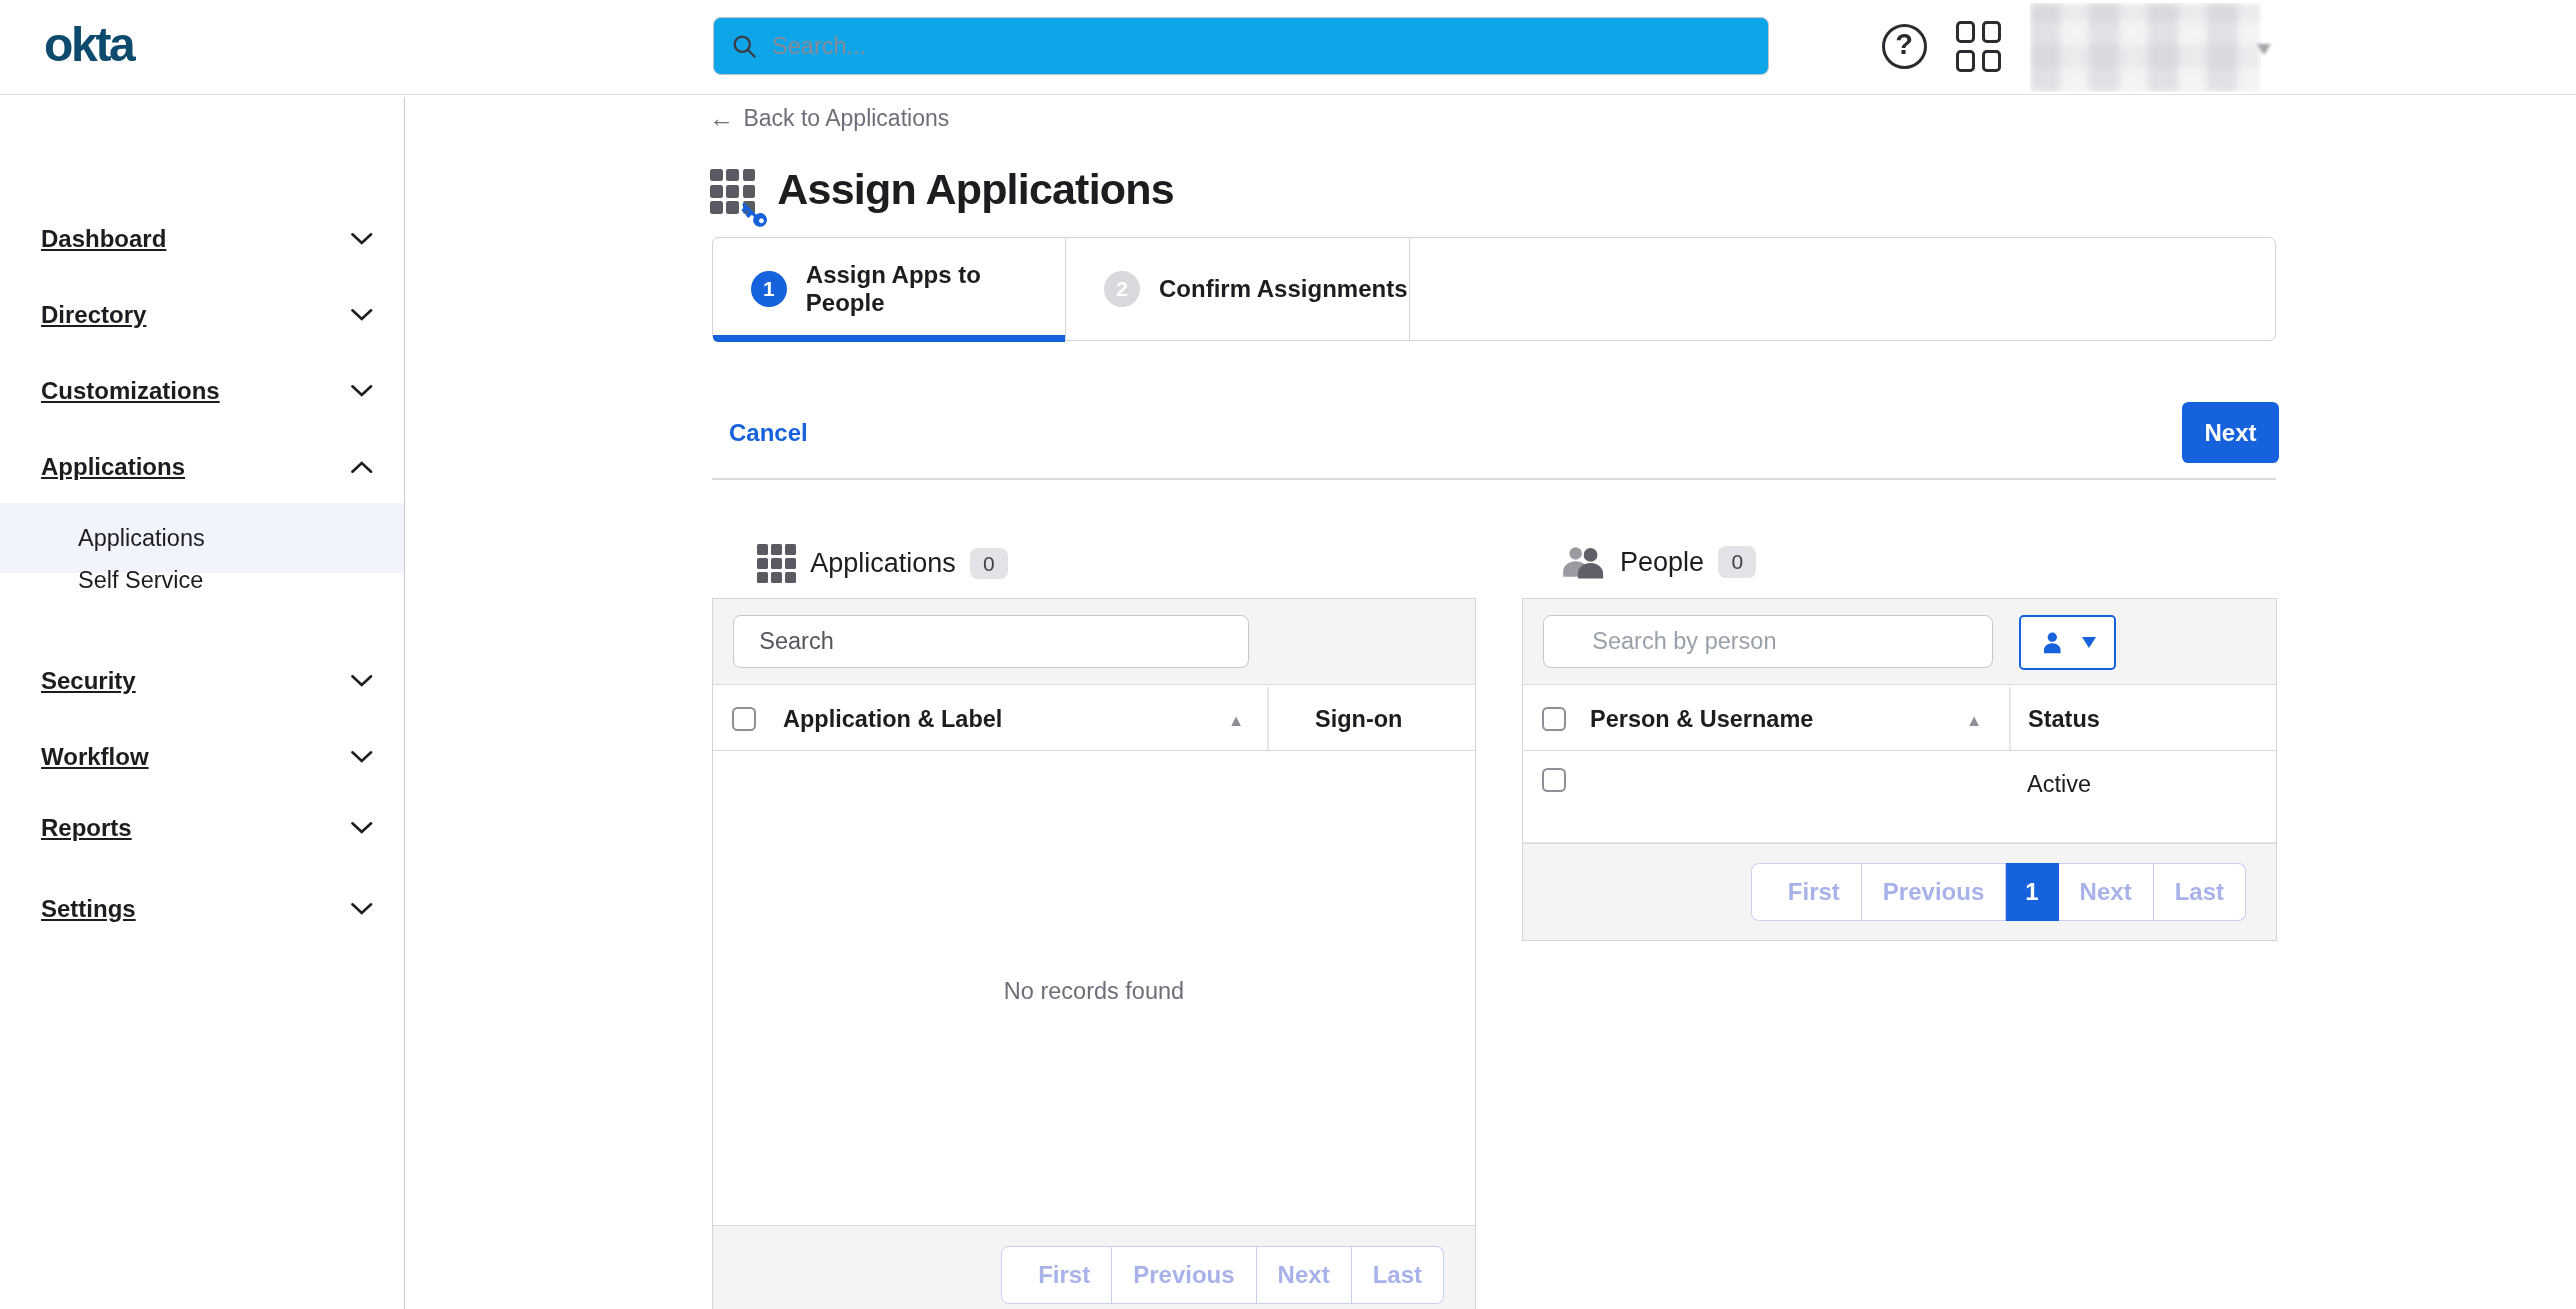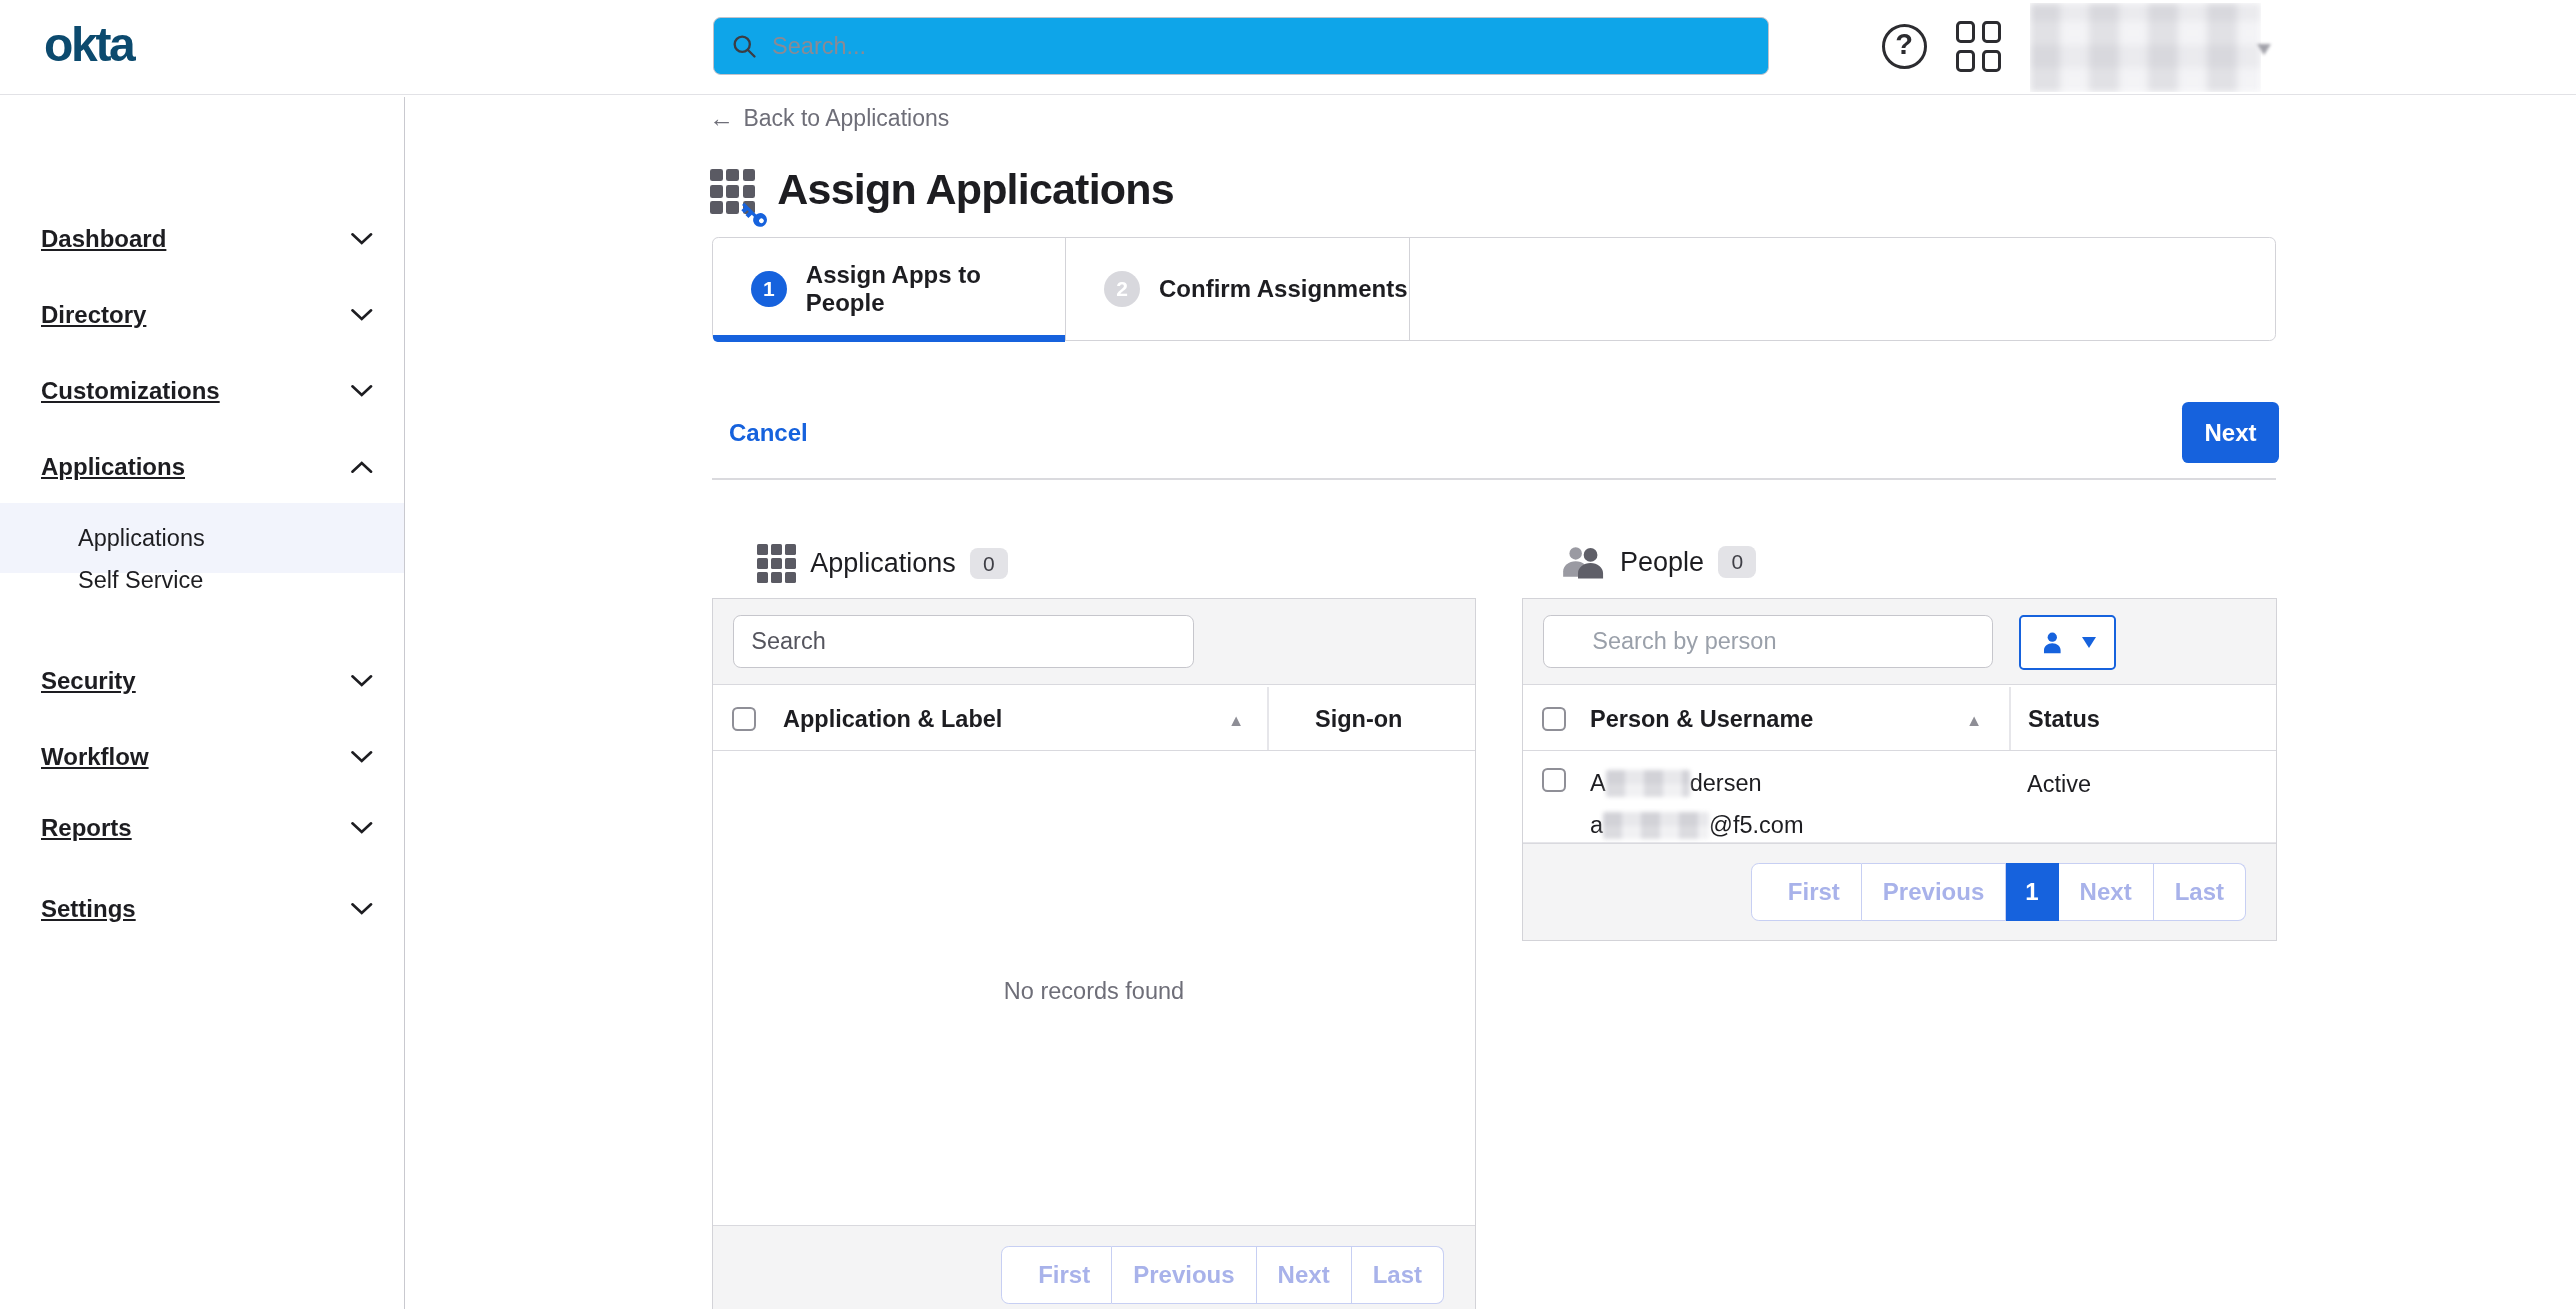"Search" .apps-search { padding: 0 17px -> 0 25px; width: 461px -> 516px }
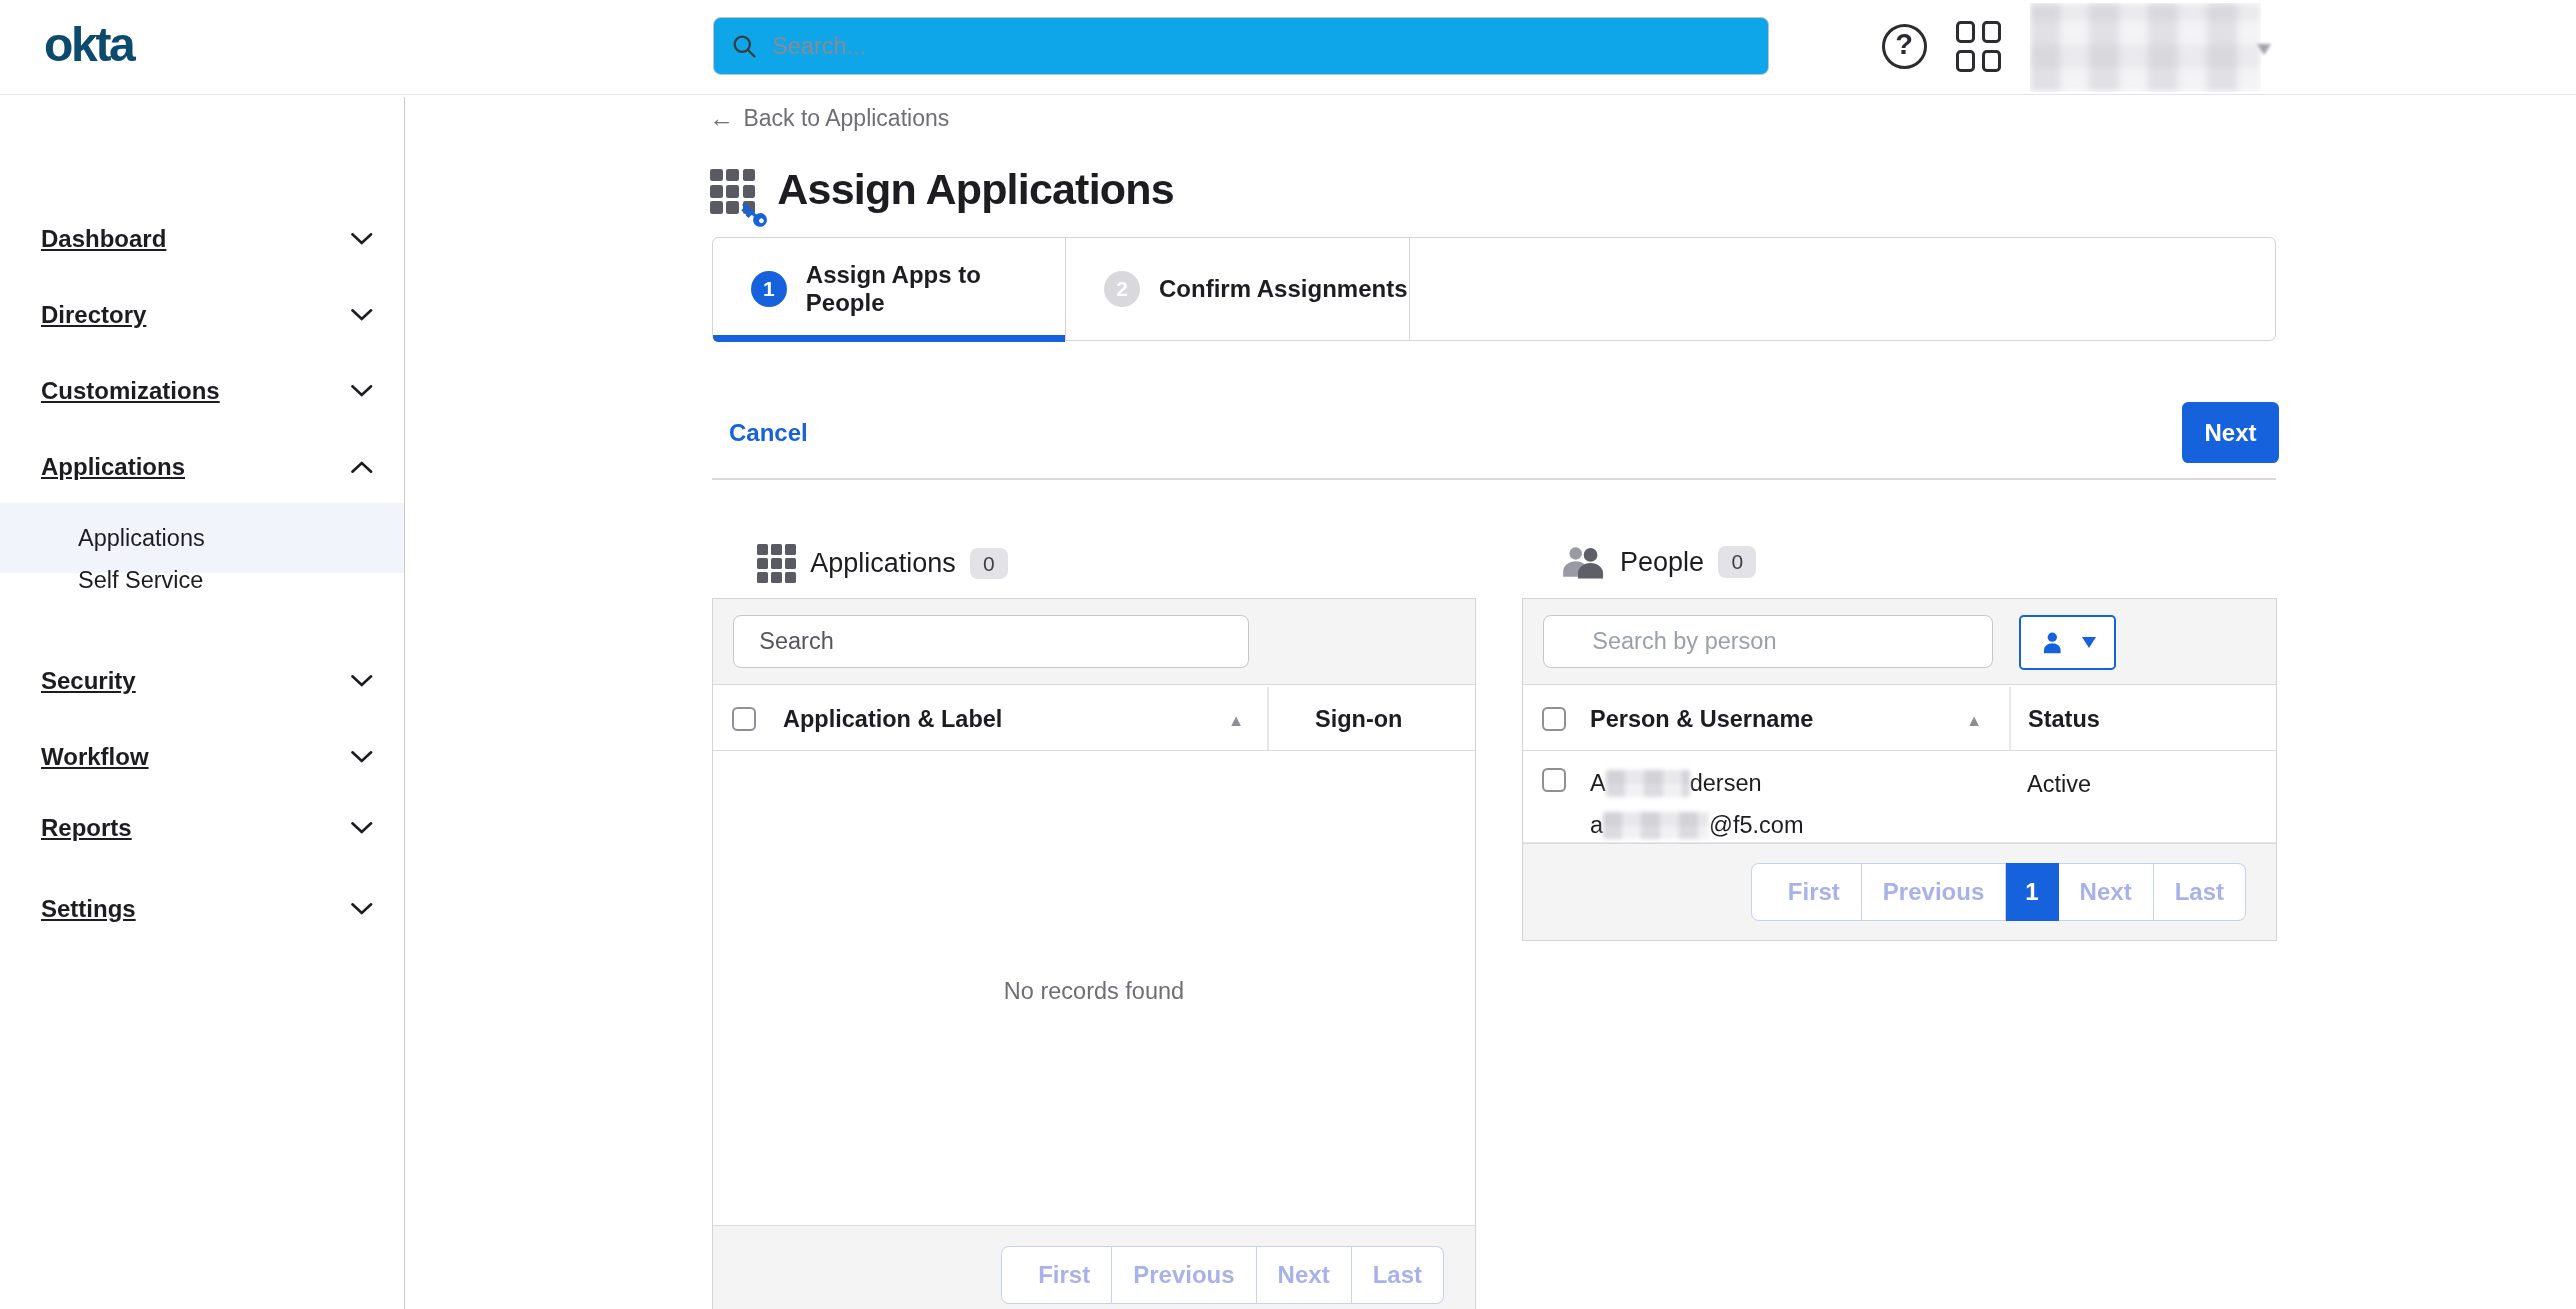"A dersen" div.person-cell { html: <div> <span>A</span><span></span><span>dersen</span><br> <span>a</span><span></span><span>@f5.com</span> </div> -> none }
